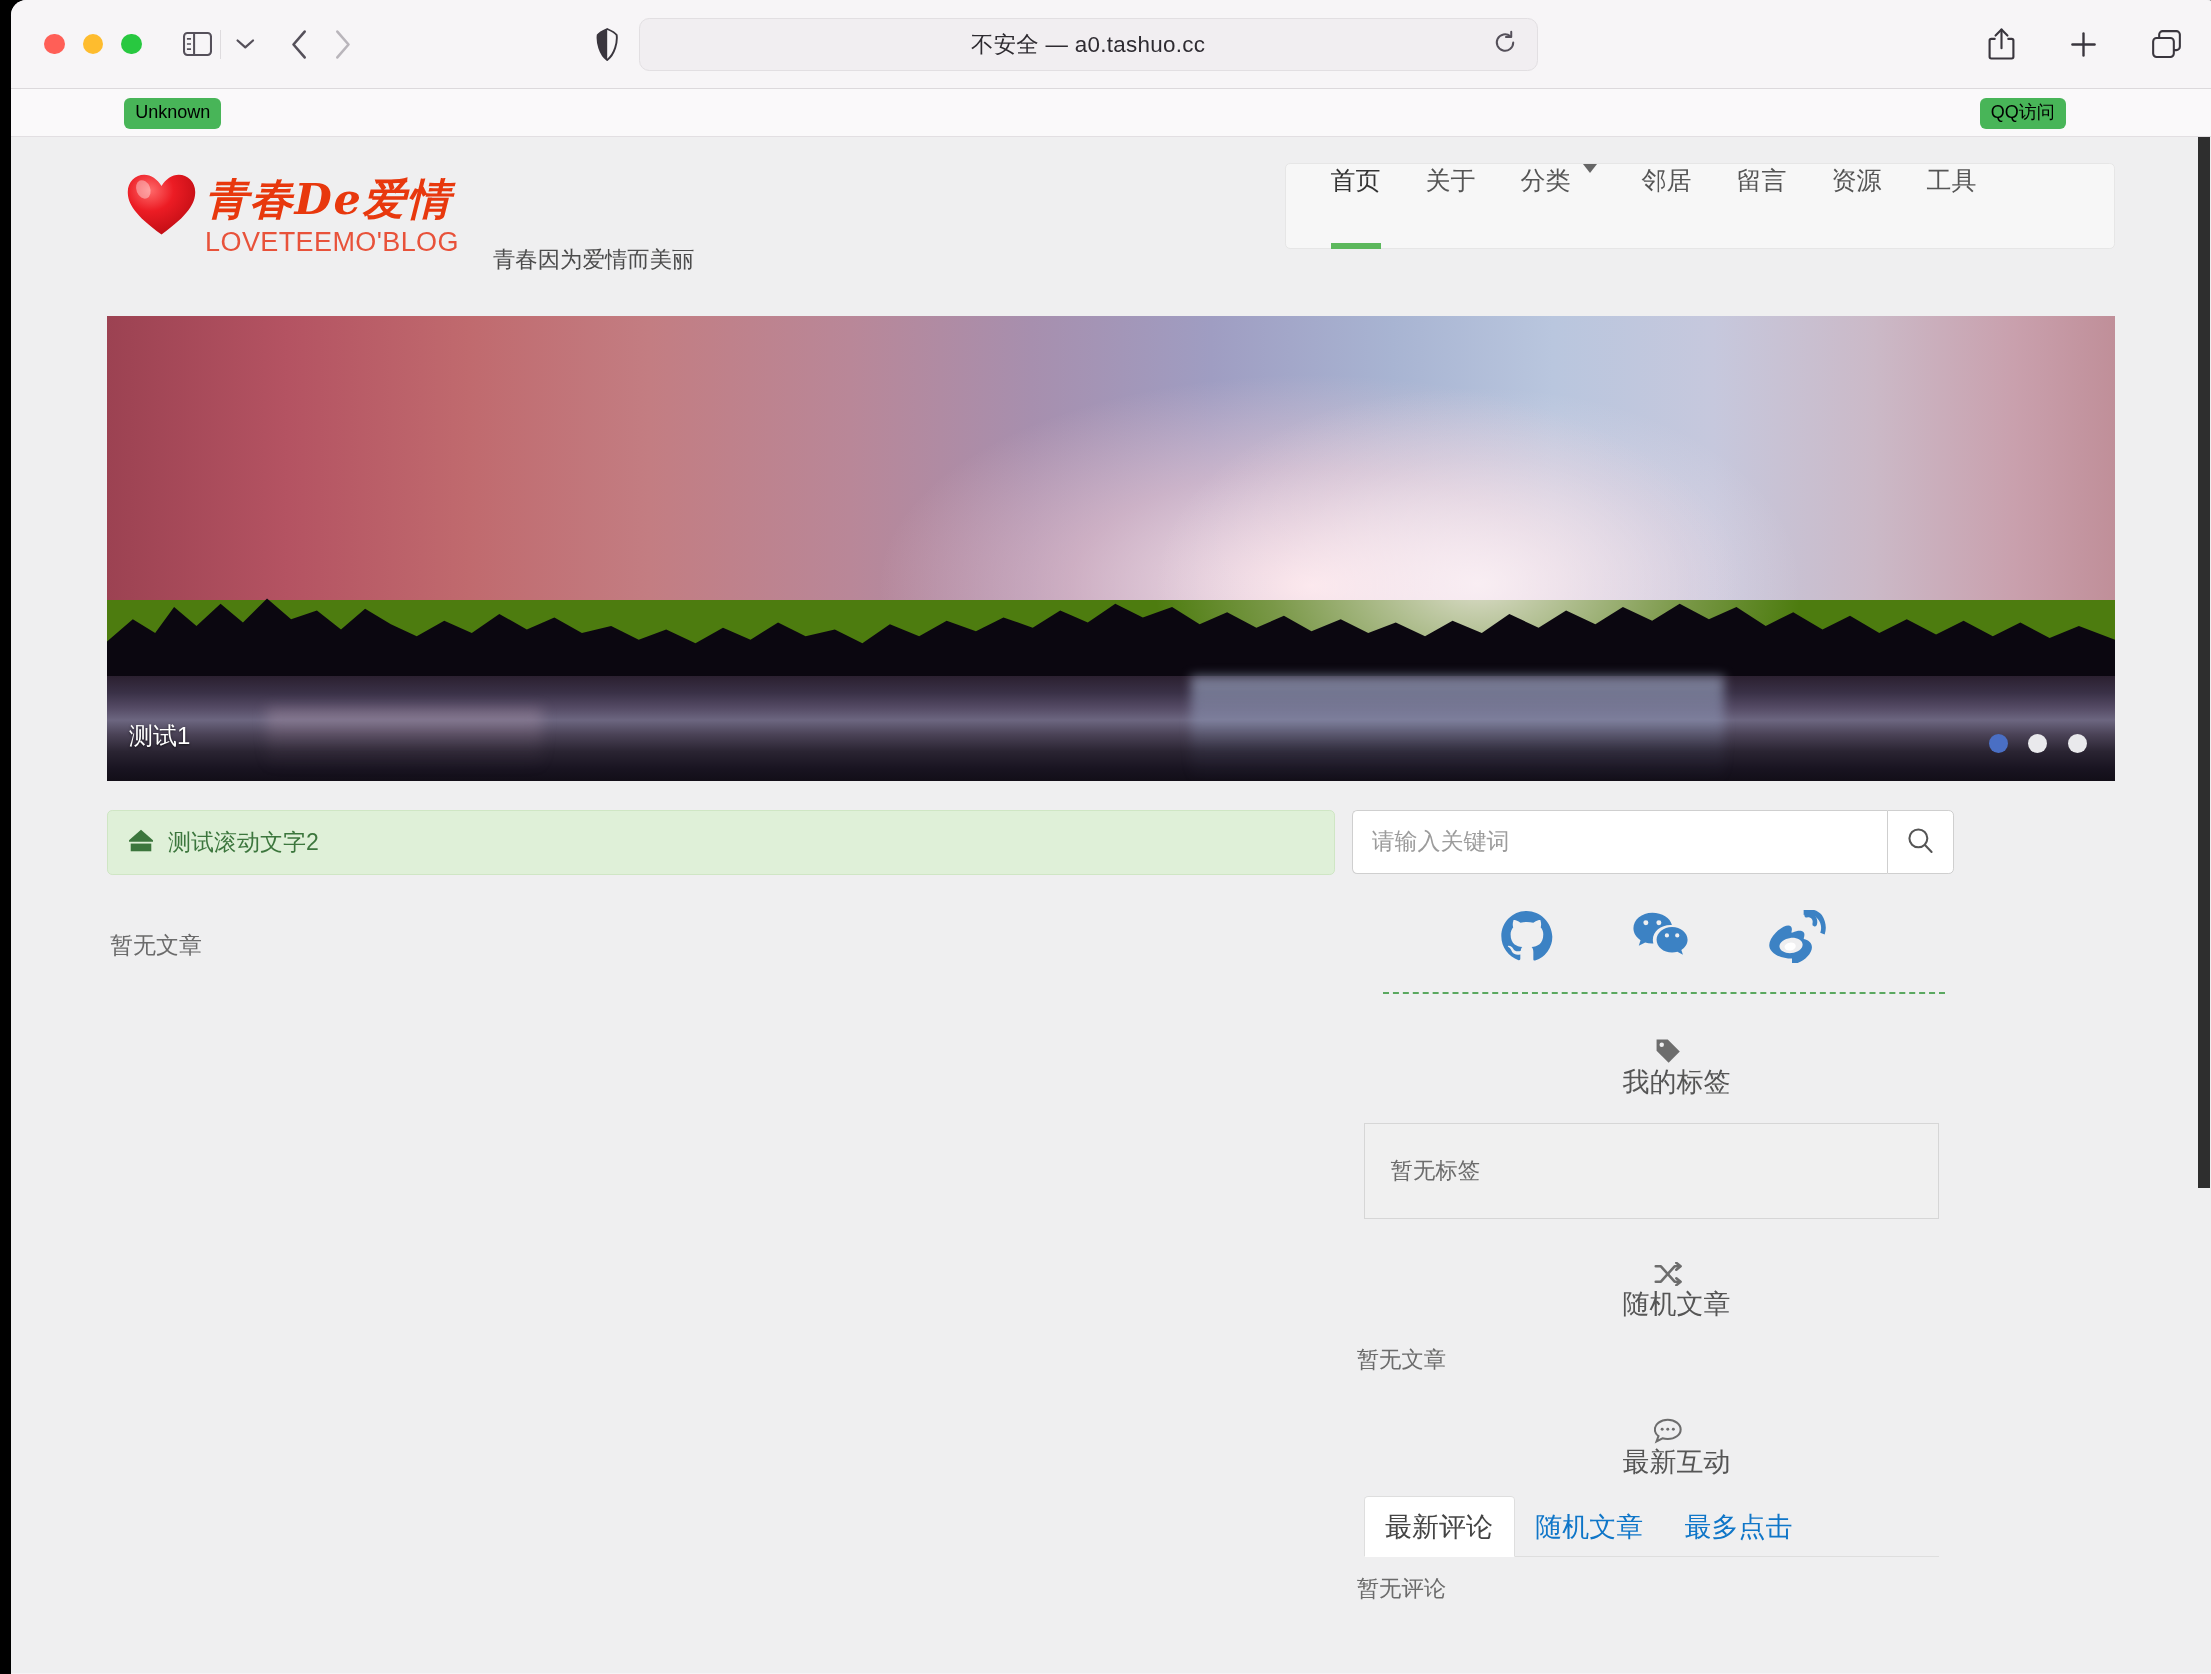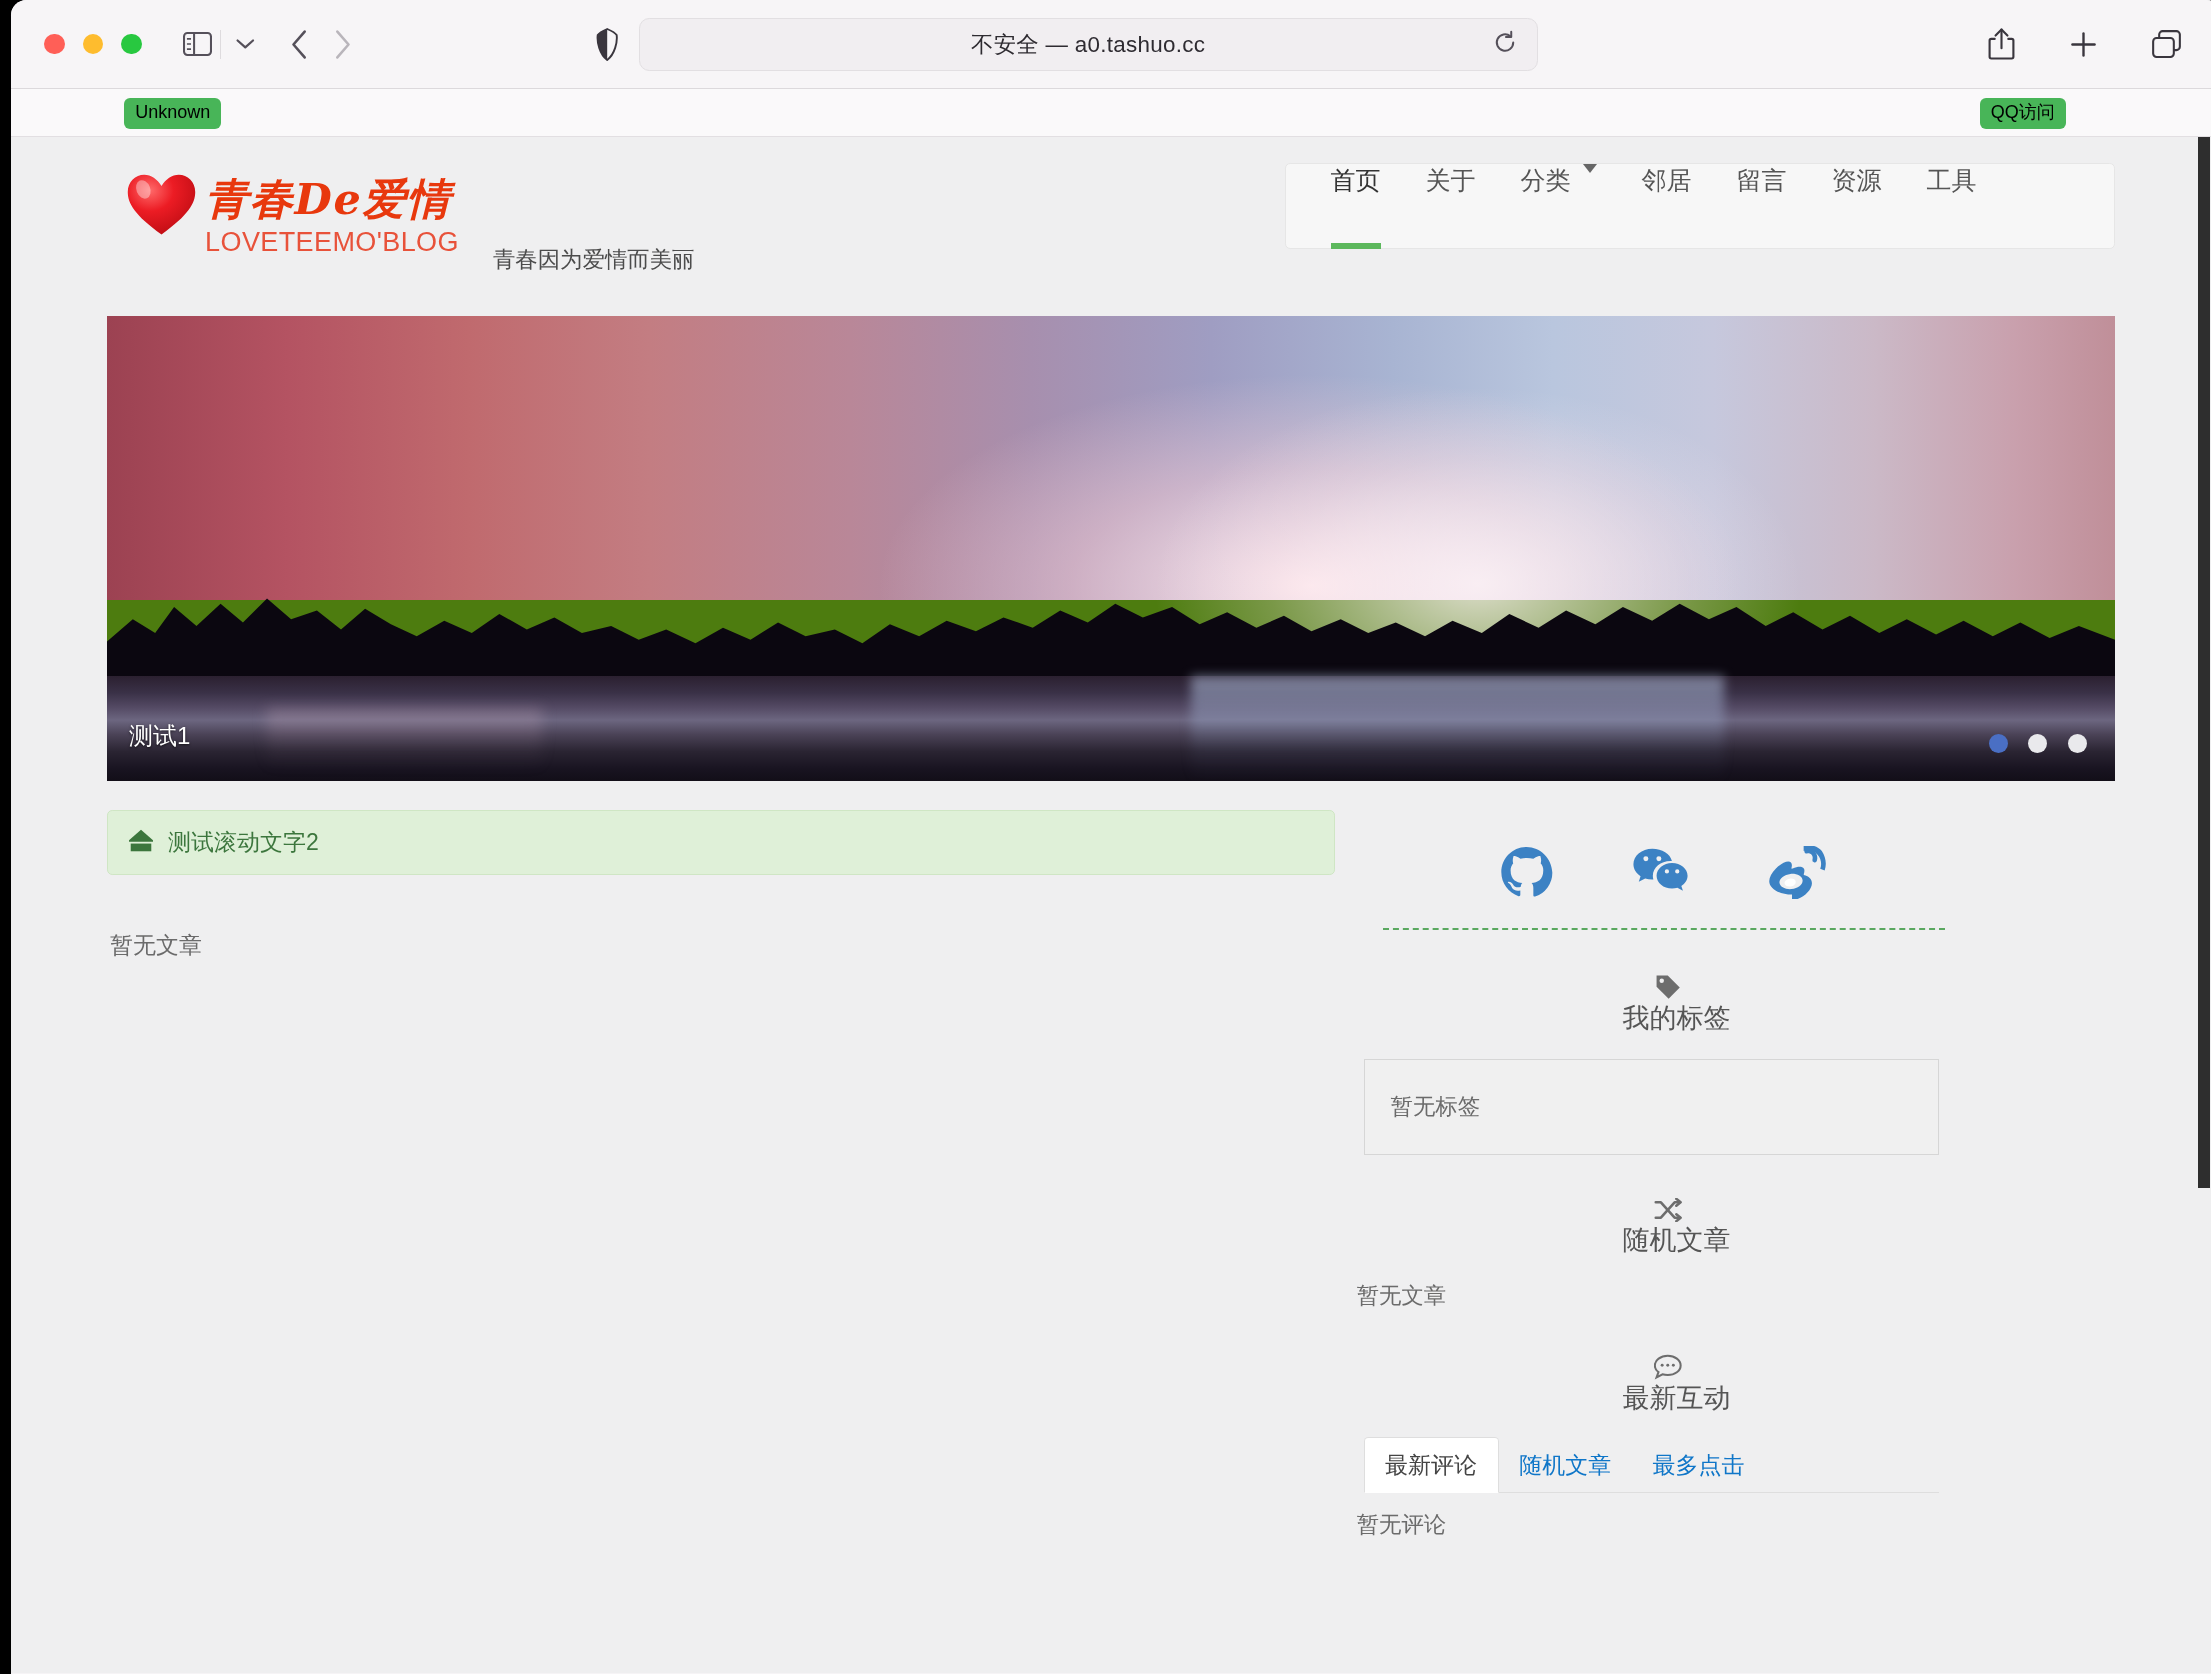"请输入关键词" div { html: none -> <div> <input> <div> <span> <svg> <circle></circle> <line></line> </svg> </span> </div> </div> }
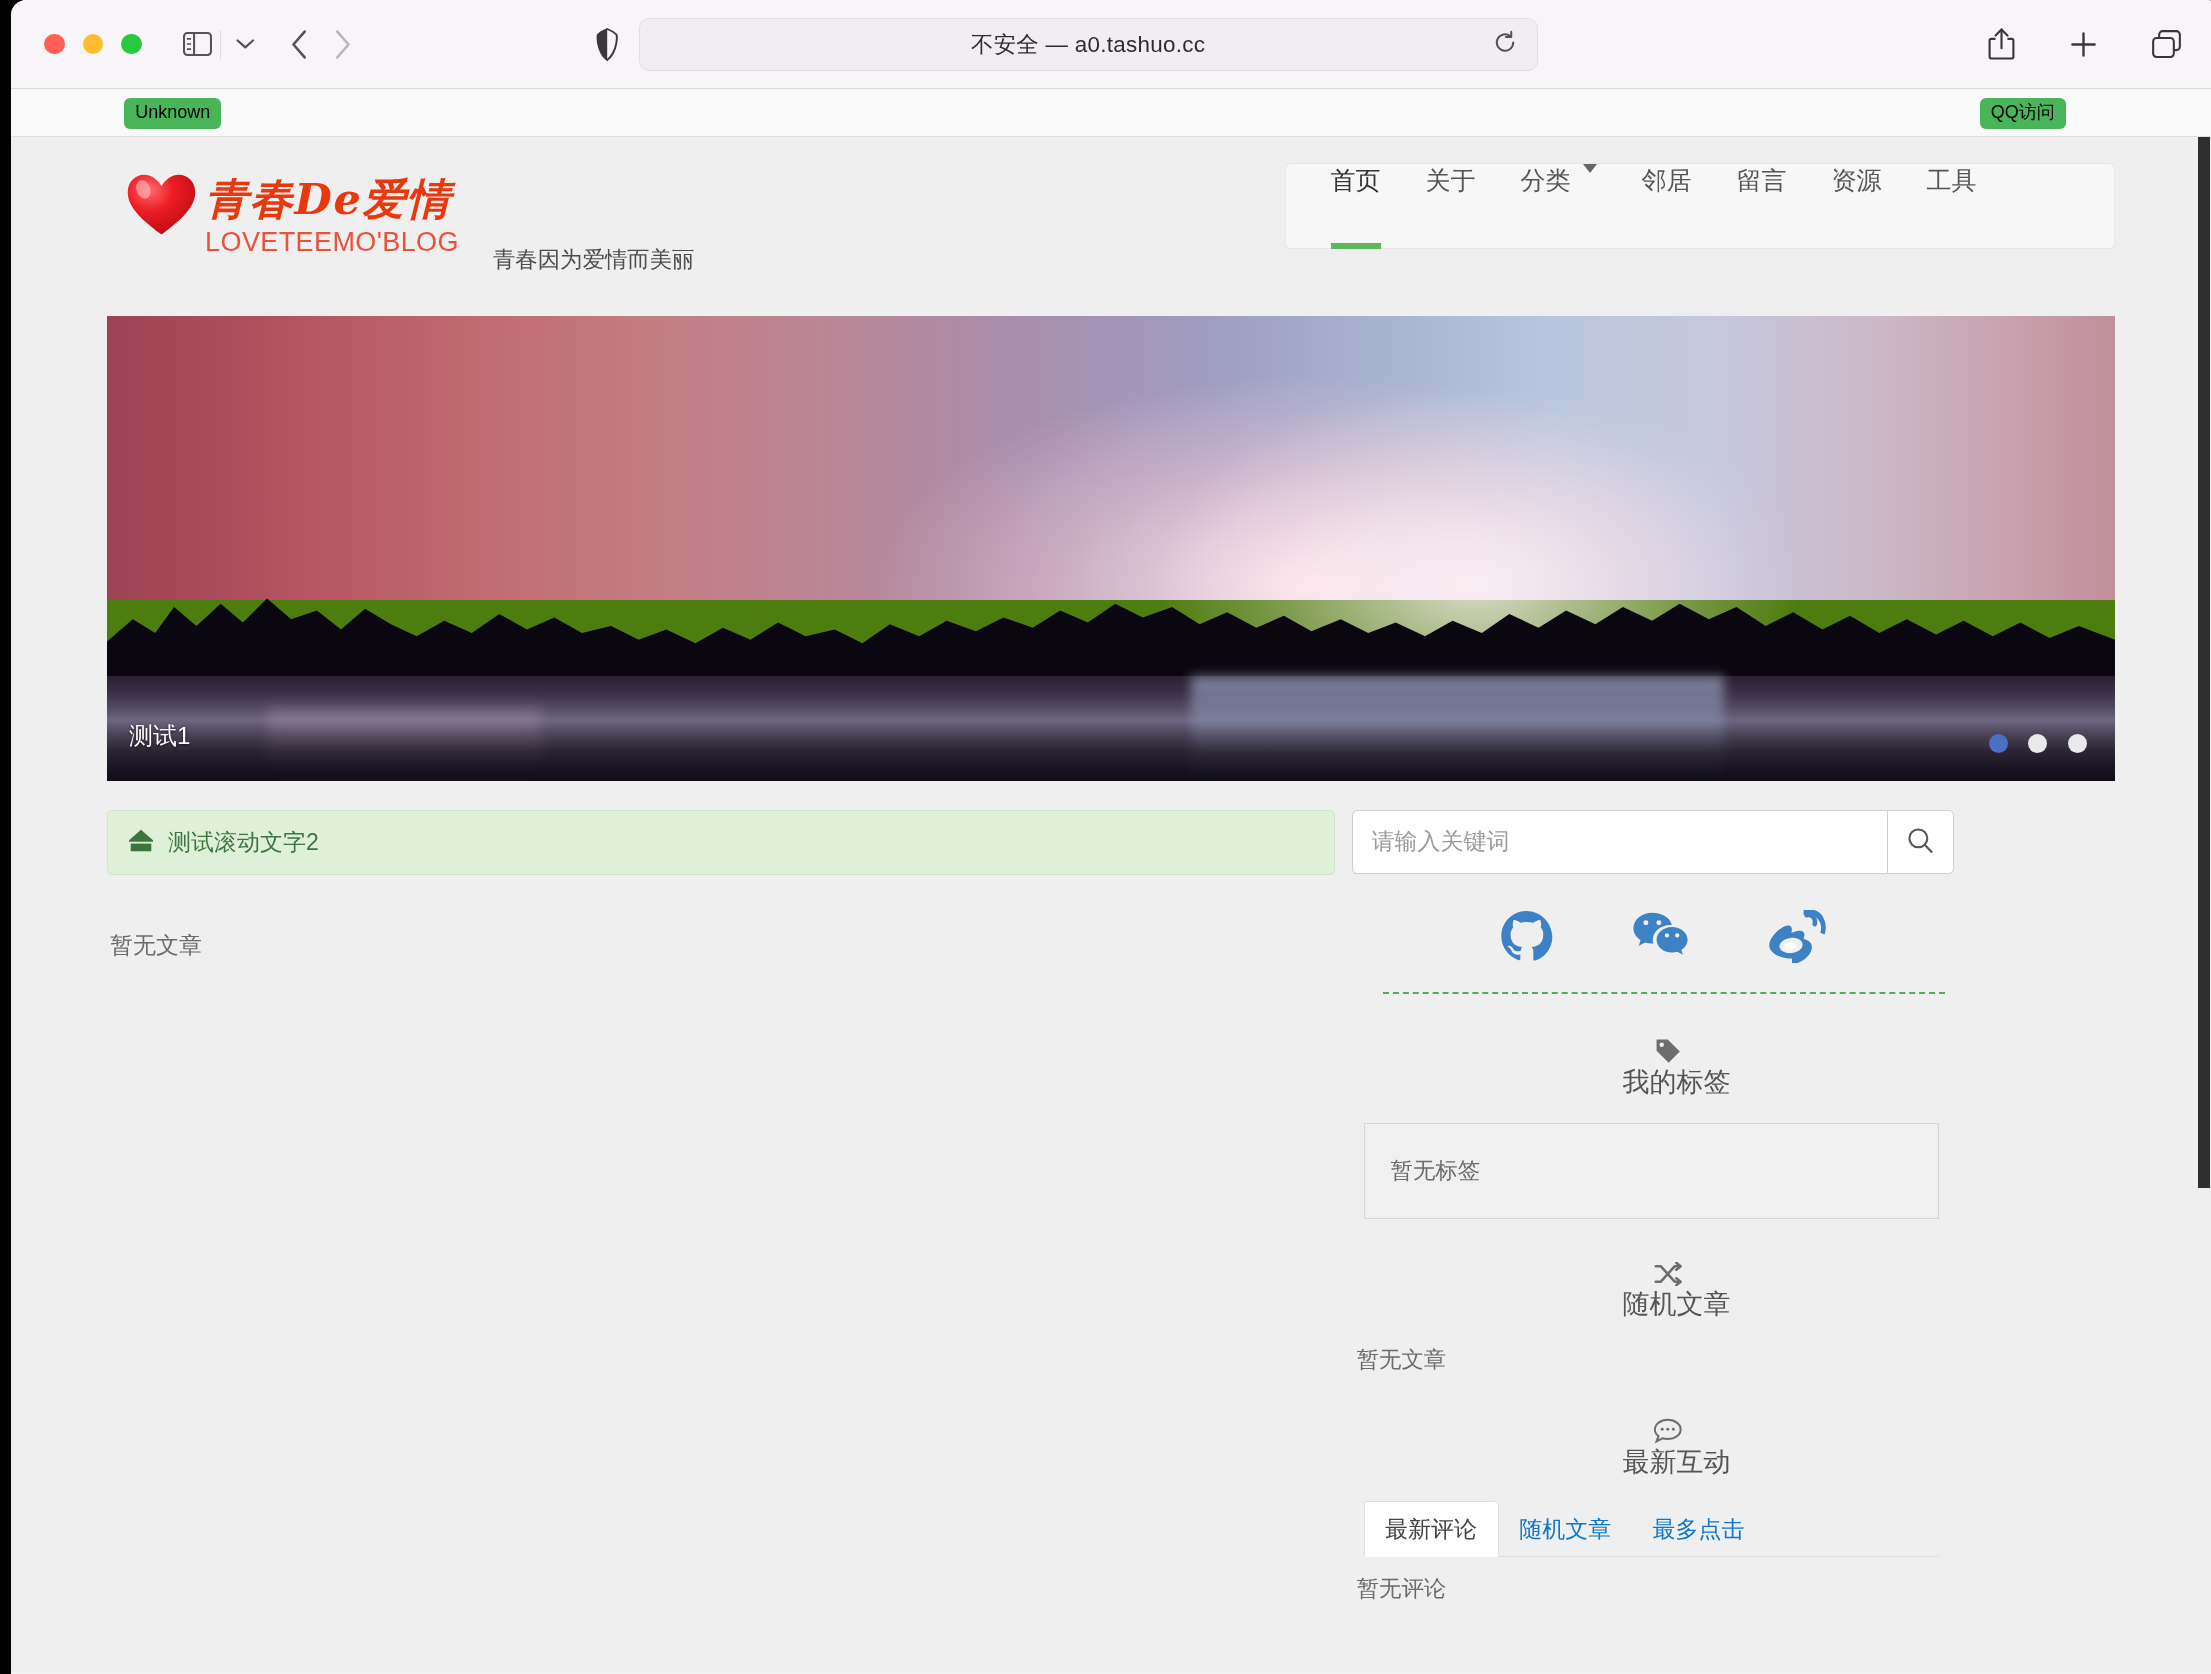"最新评论" .itab { font-size: 23px -> 27px }
